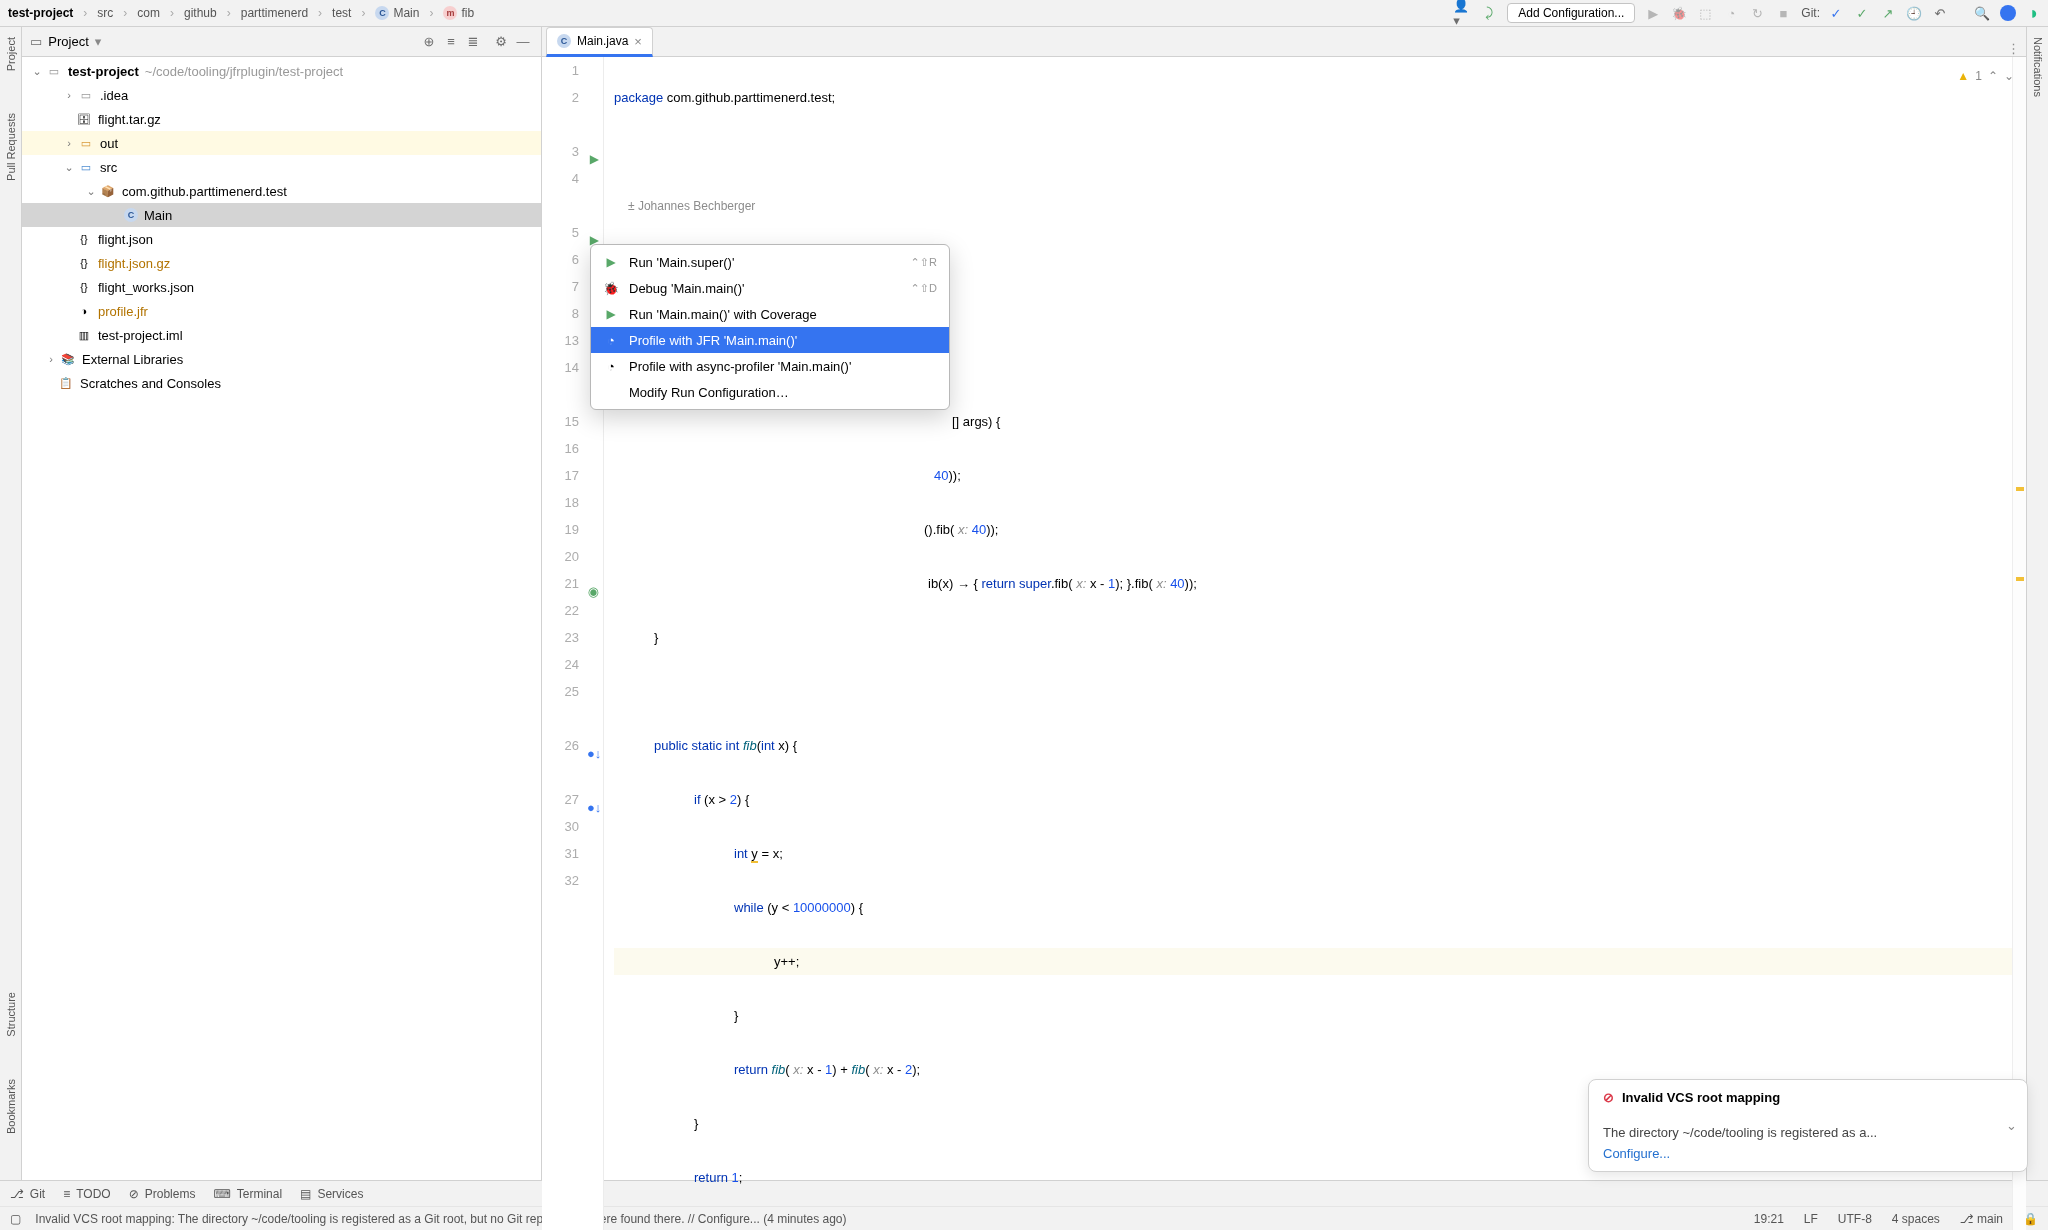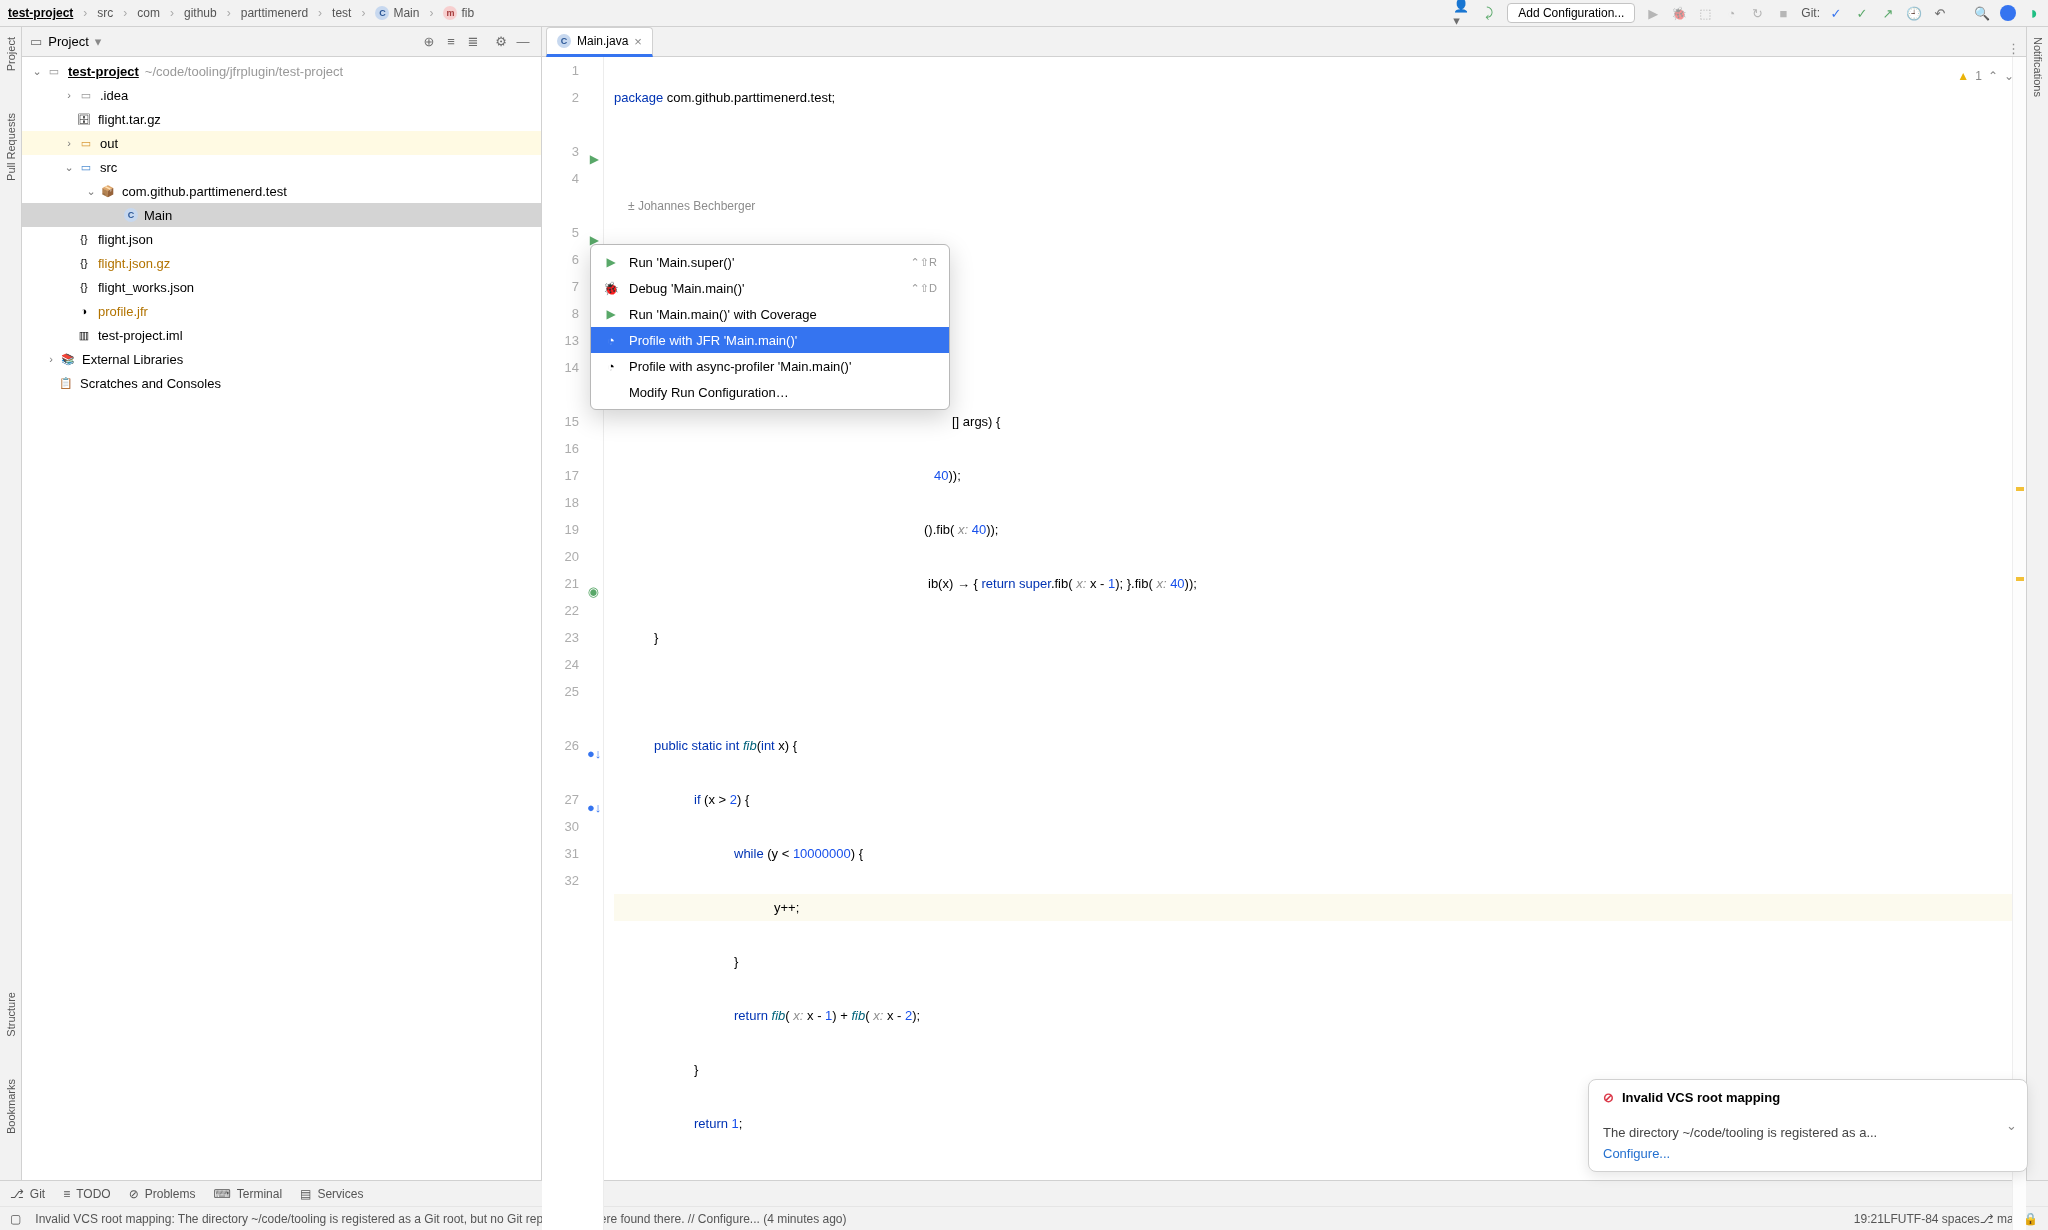"test-project" .bold { text-decoration: underline -> none }
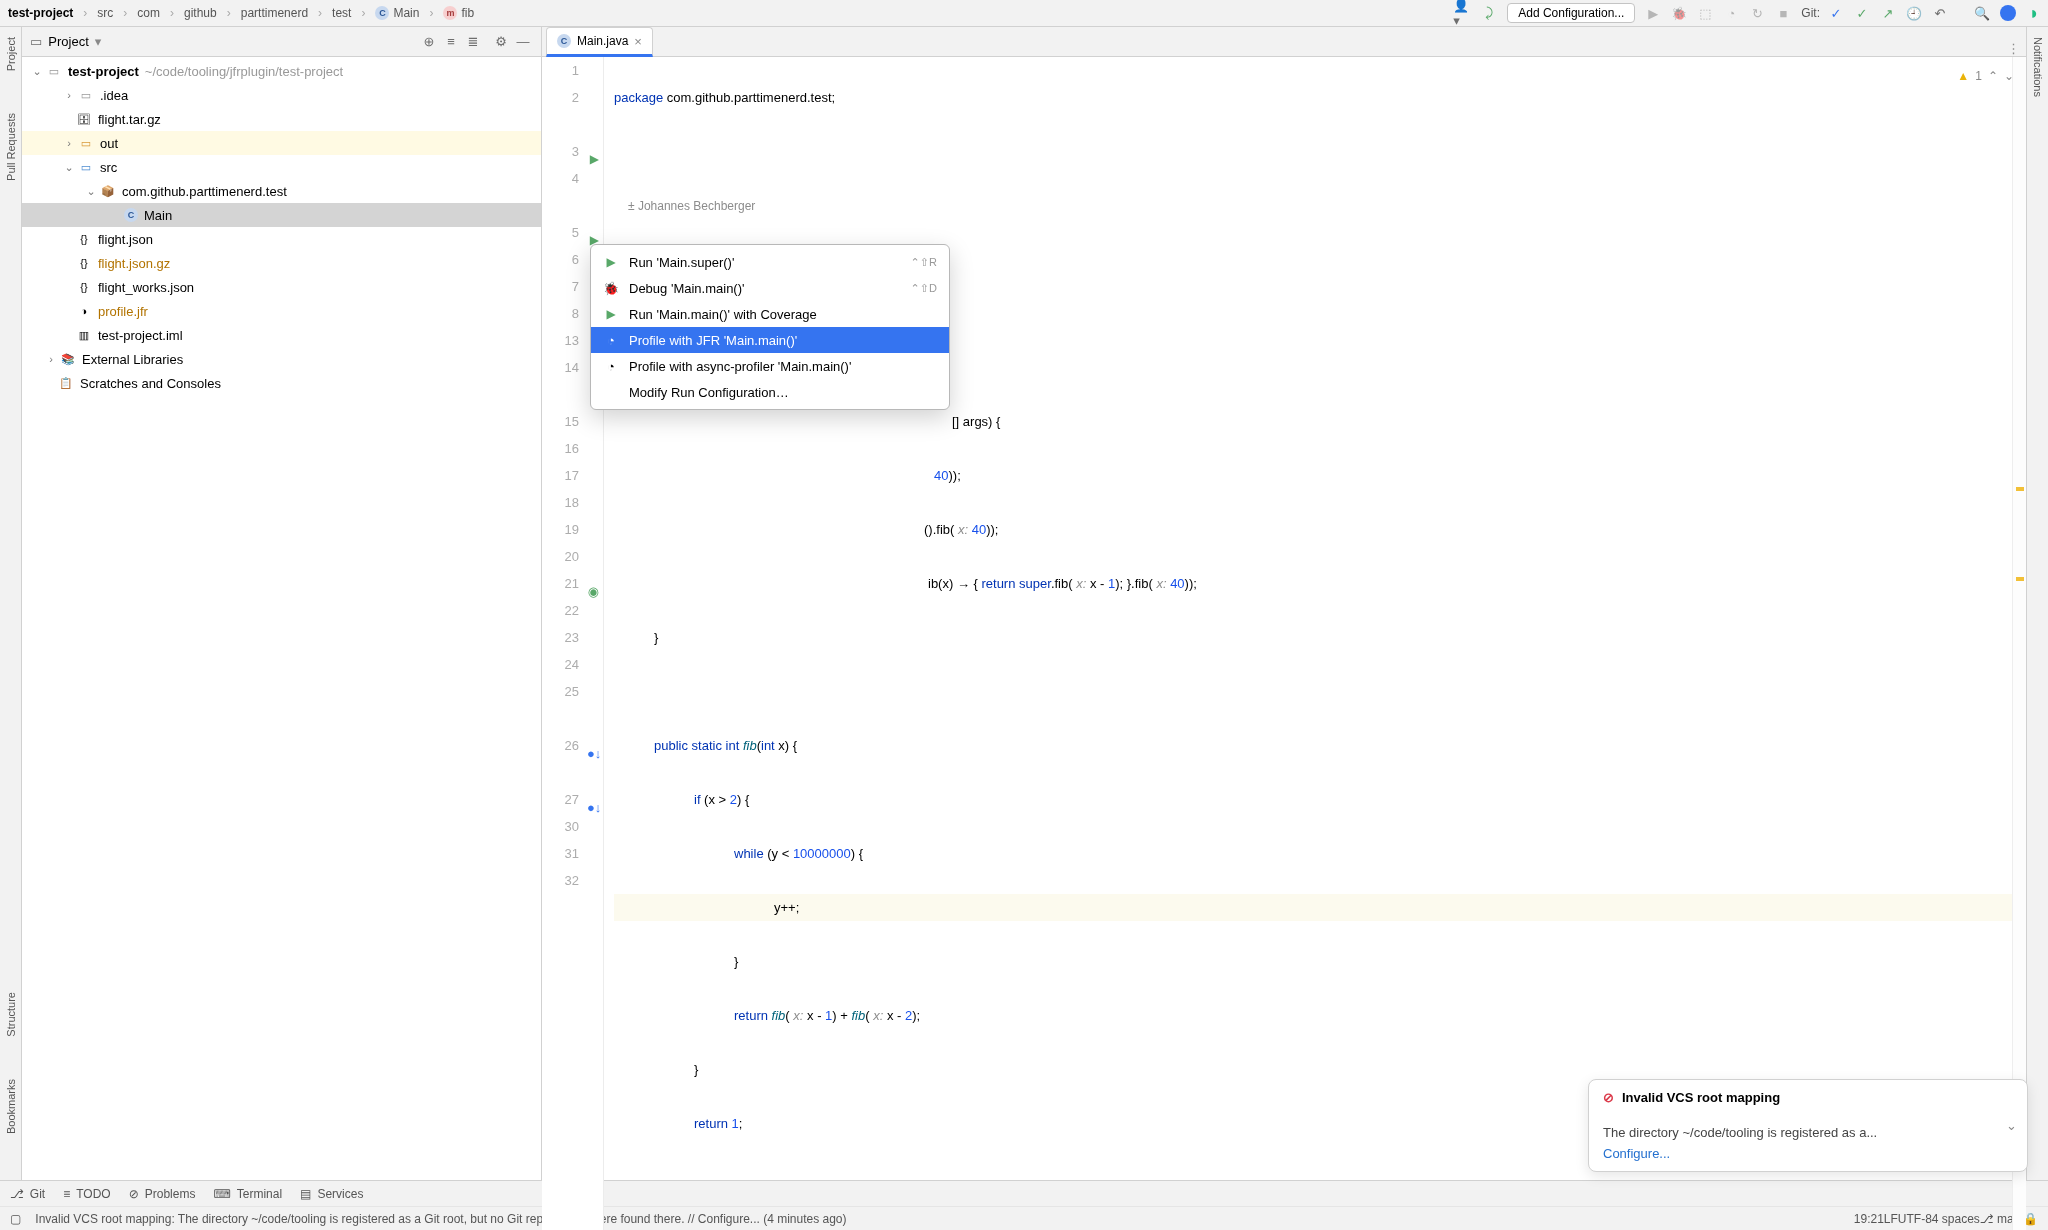"int y = x;" div.line { html: none -> <div><span>int</span> <span>y</span> = x;</div> }
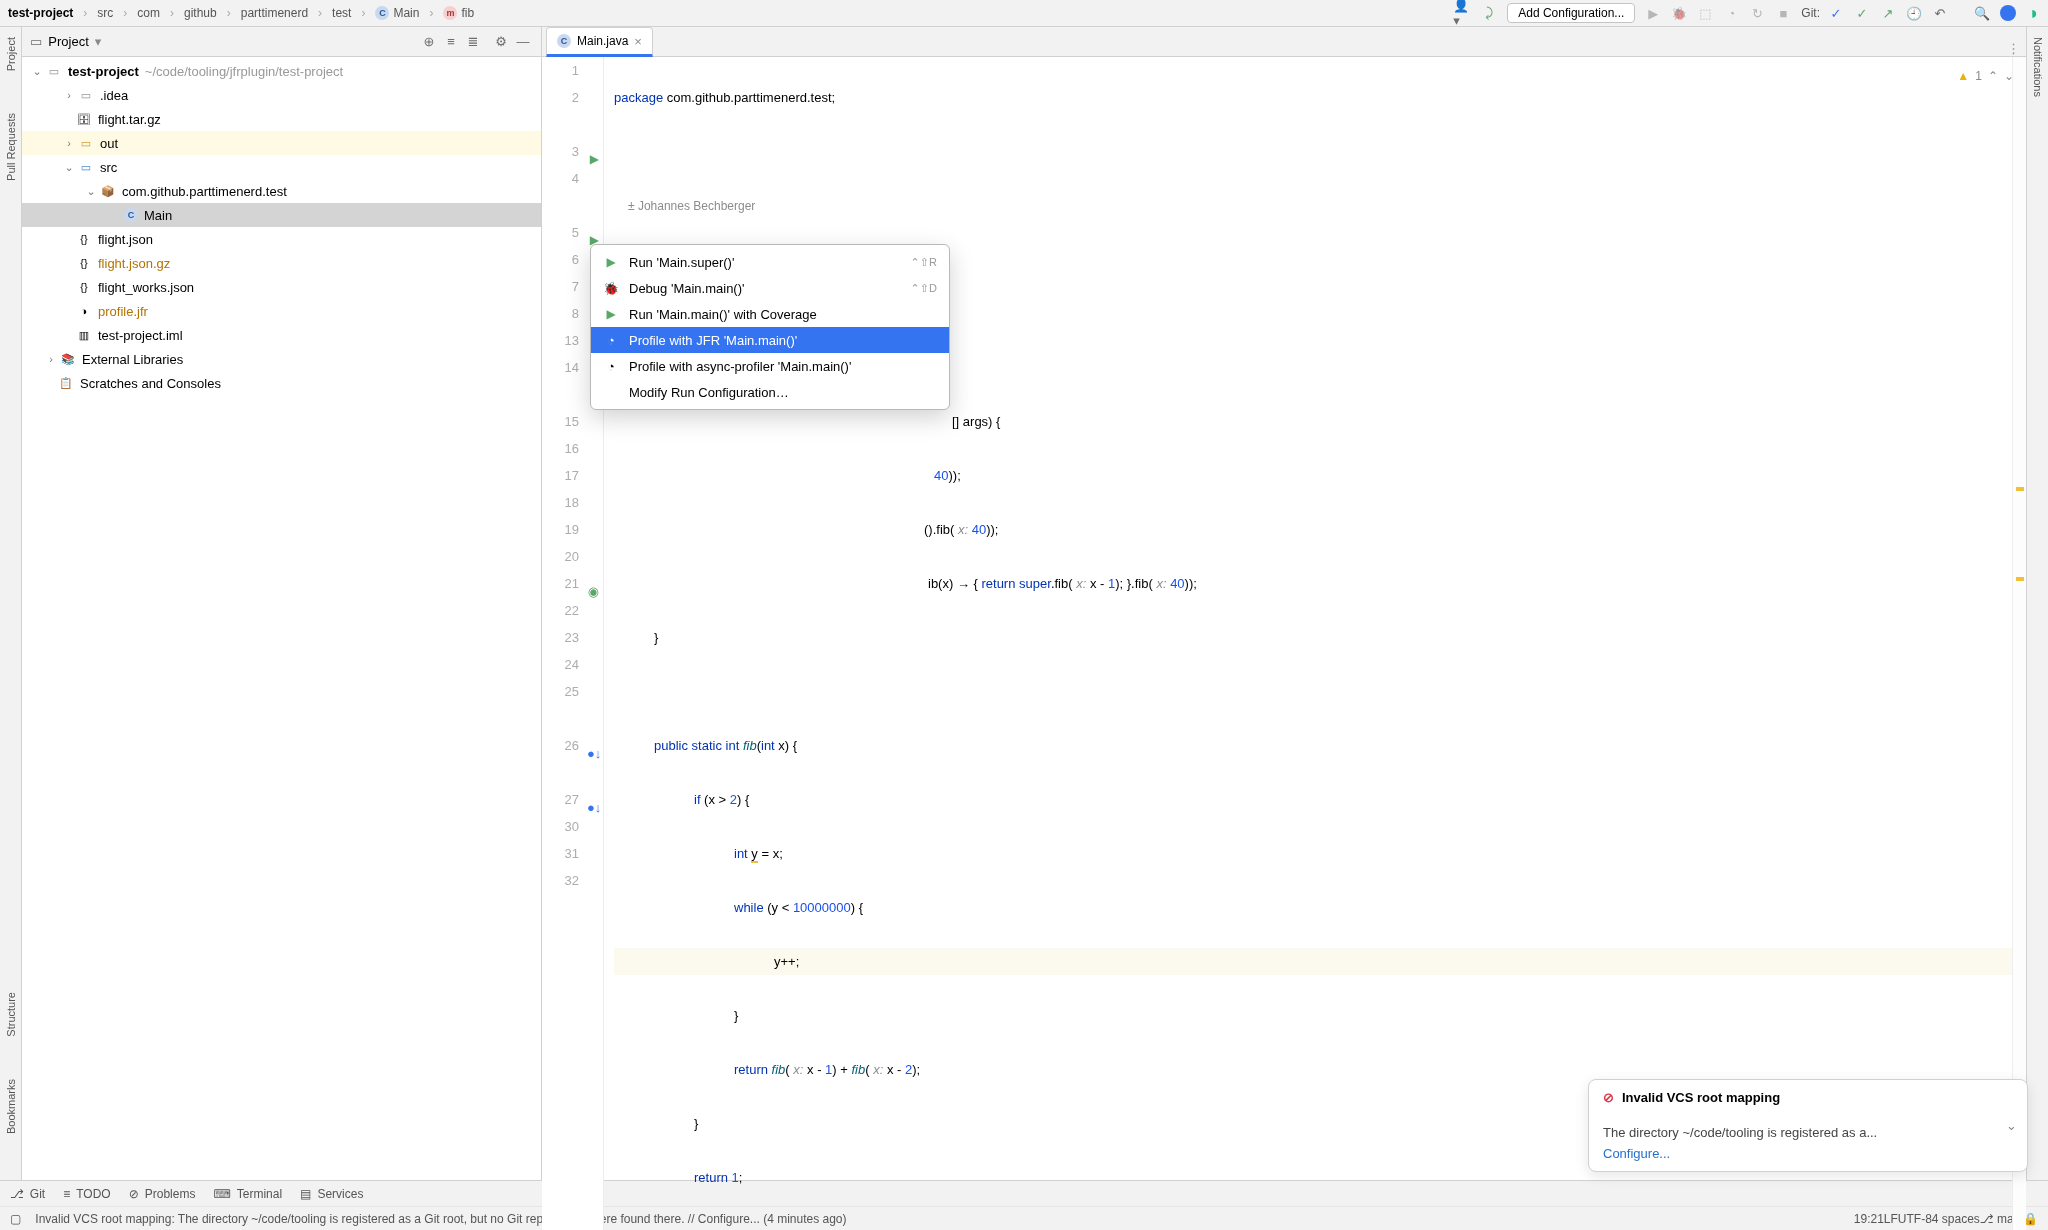"19:21" .status .right { gap: 0 -> 20px }
